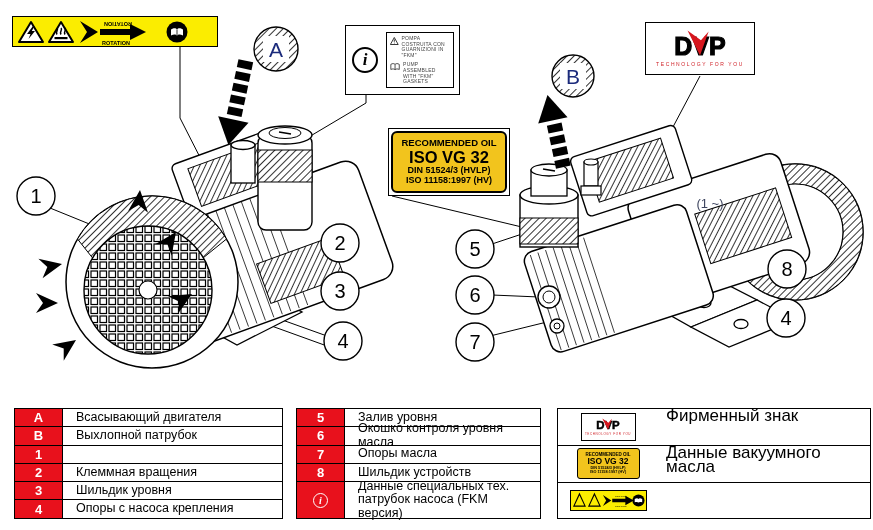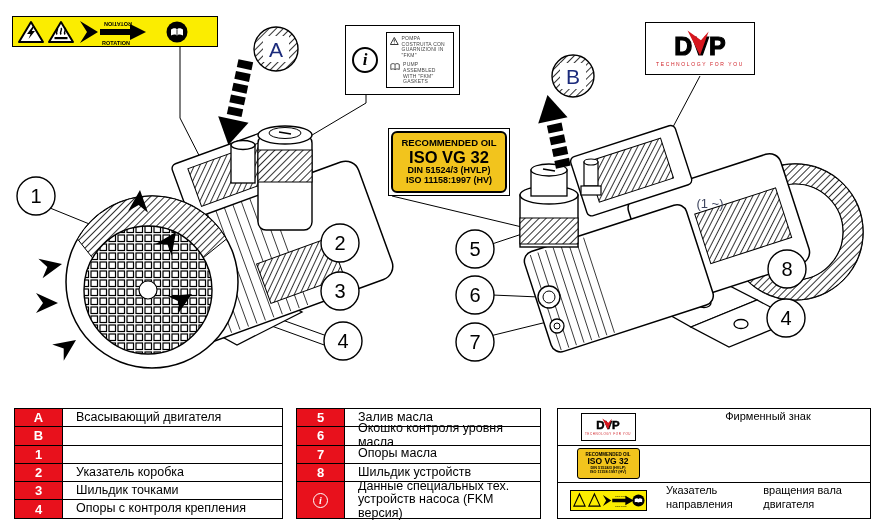"Залив масла" div.tcell { text: масла -> уровня }
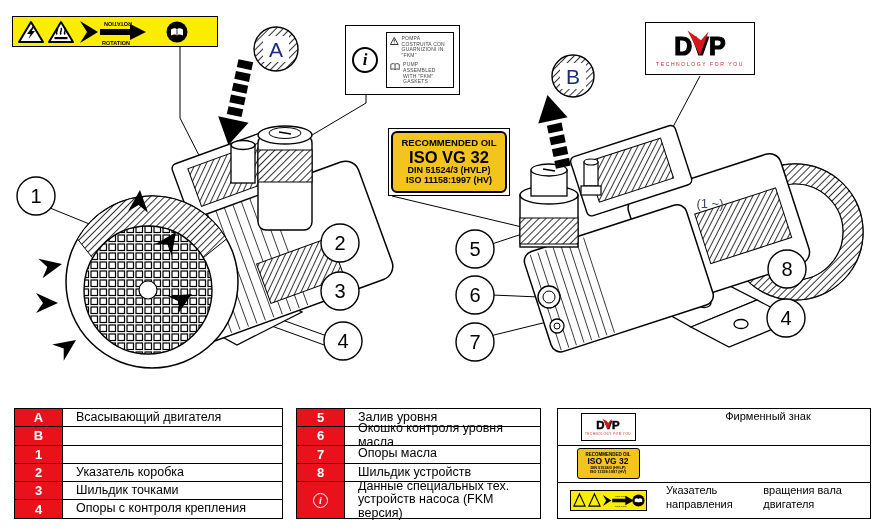"Фирменный знак" .t3text { flex-direction: row -> column; font-size: 11px -> 17px; justify-content: center -> none }
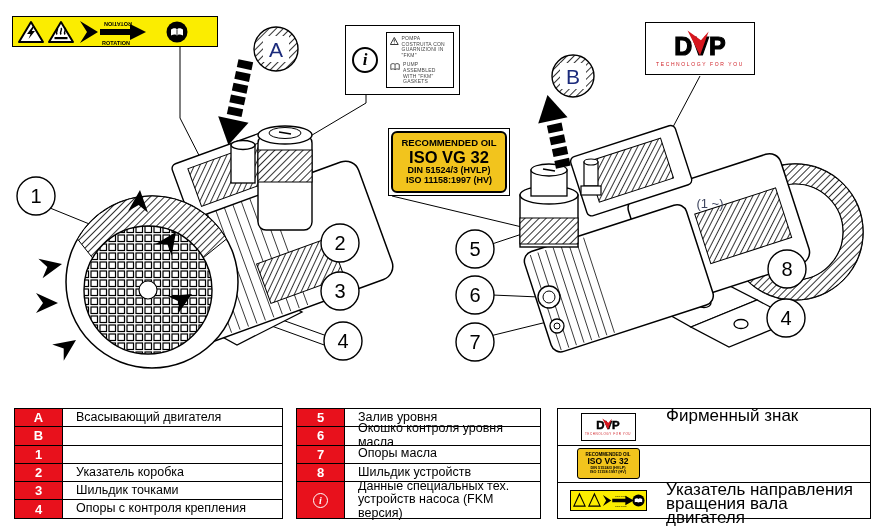"Выхлопной патрубок" div.tcell { html: none -> <div>Выхлопной патрубок</div> }
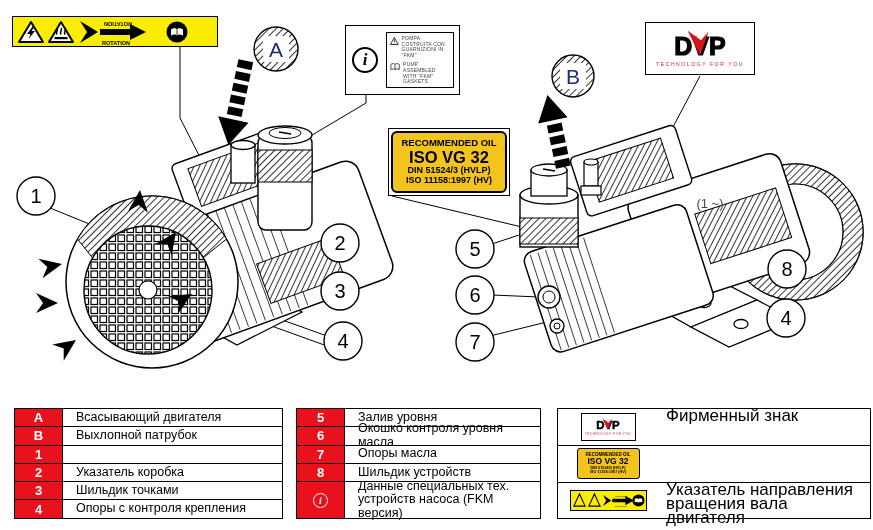"Данные вакуумного масла" div.t3text { html: none -> <div> <span>Данные вакуумного масла</span> <span></span> </div> }
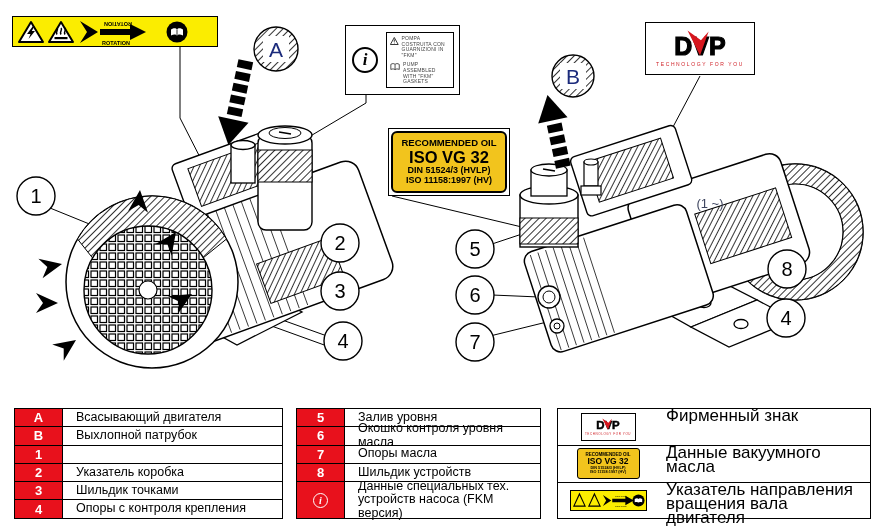"Указатель коробка" div.tcell { text: Указатель коробка -> Клеммная вращения }
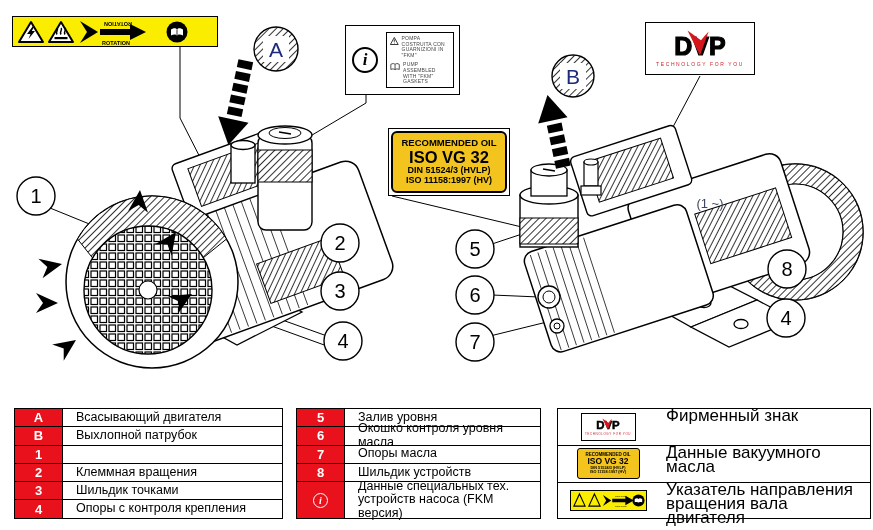"Шильдик точками" div.tcell { text: точками -> уровня }
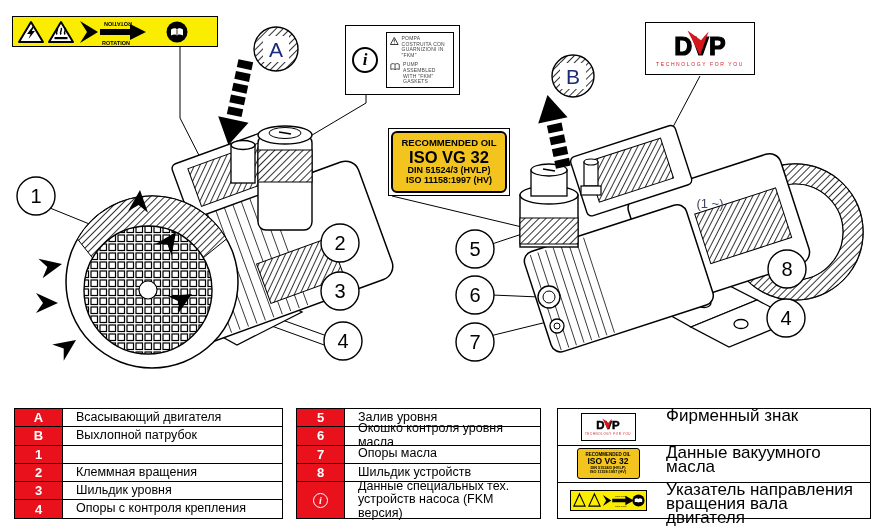"Данные специальных тех. устройств насоса" div.tcell { text: устройств -> патрубок }
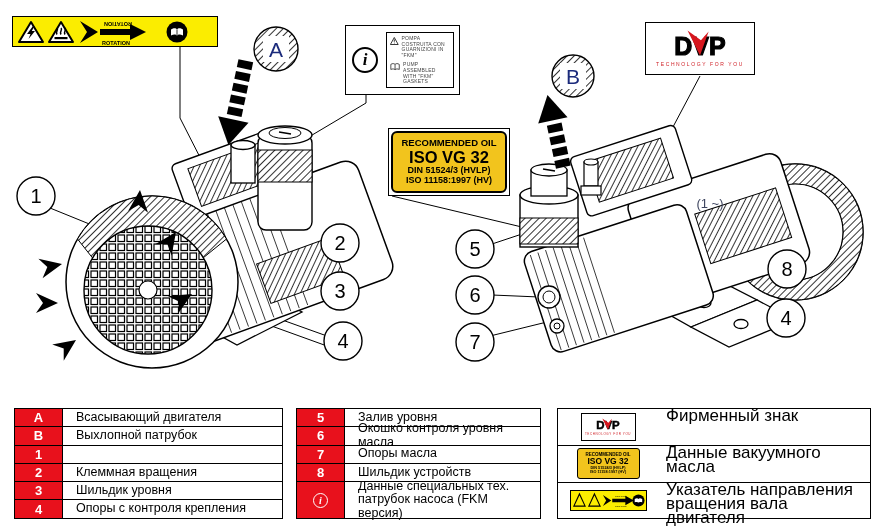"Указатель направления" div.t3text { html: <div> <span>Указатель направления</span> <span>вращения вала двигателя</span> </div> -> none }
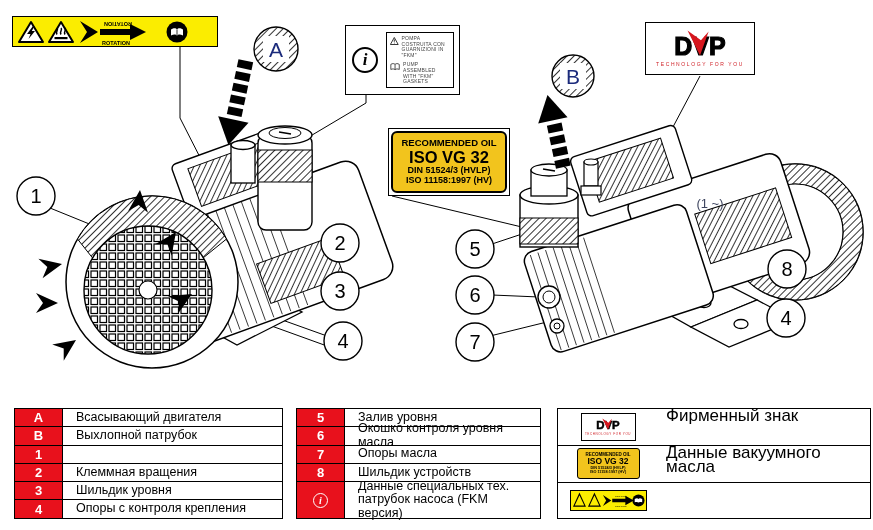"Опоры с контроля крепления" div.tcell { text: контроля -> насоса }
